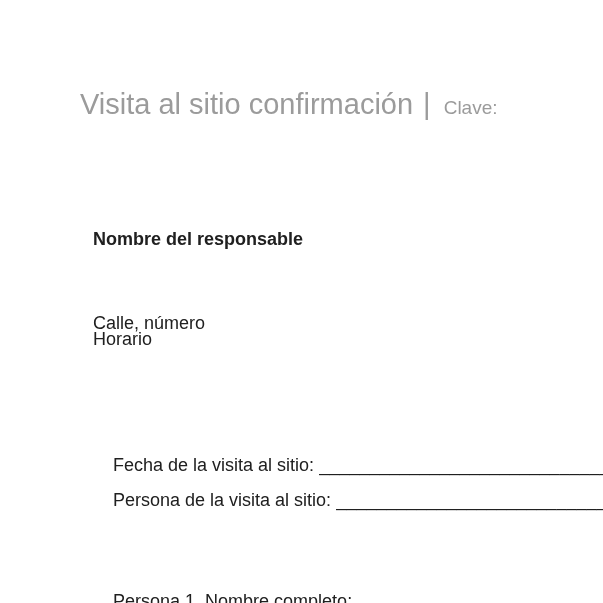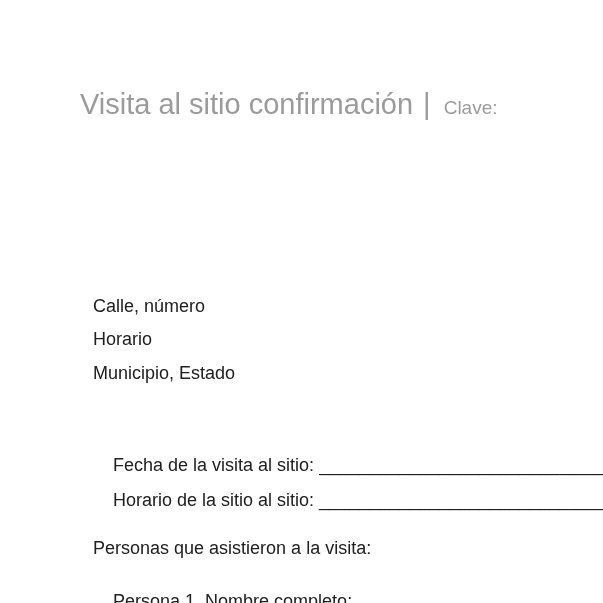"Nombre del responsable" div.line { html: none -> <div>Nombre del responsable</div> }
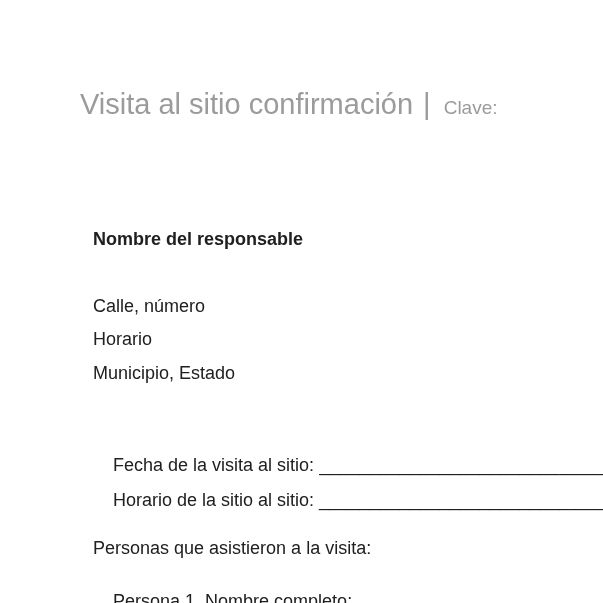"Calle, número" div.line { top: 295px -> 312px }
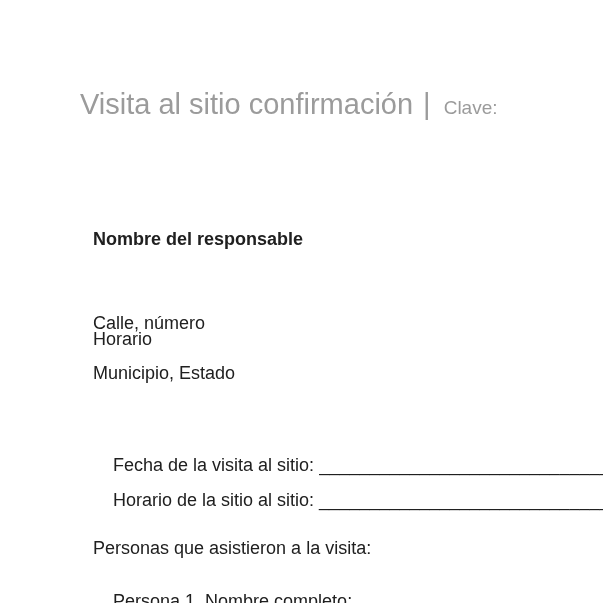"Municipio, Estado" div.line { html: <div>Municipio, Estado</div> -> none }
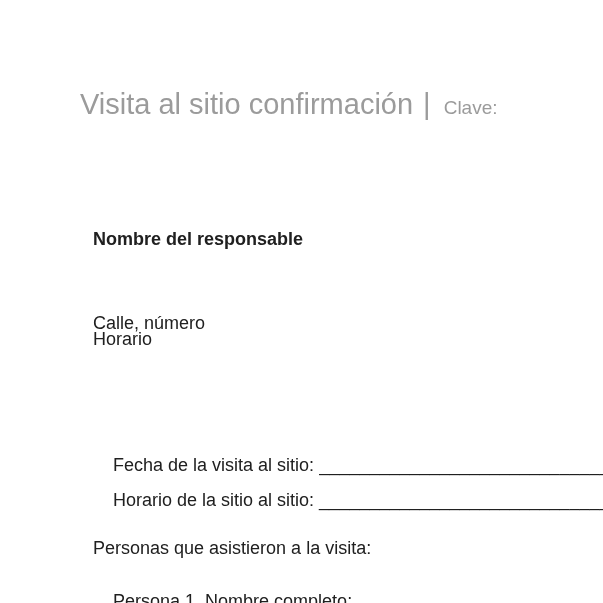"Horario de la sitio al" span { text: Horario de la sitio -> Persona de la visita }
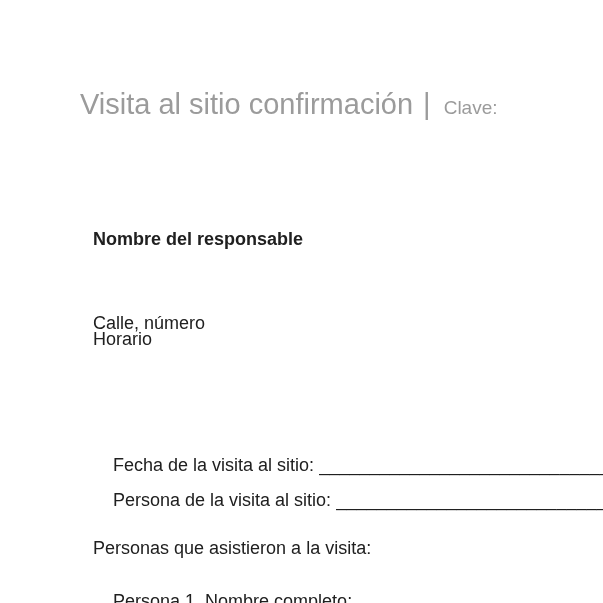"Personas que asistieron a la" div.line { html: <div>Personas que asistieron a la visita:</div> -> none }
